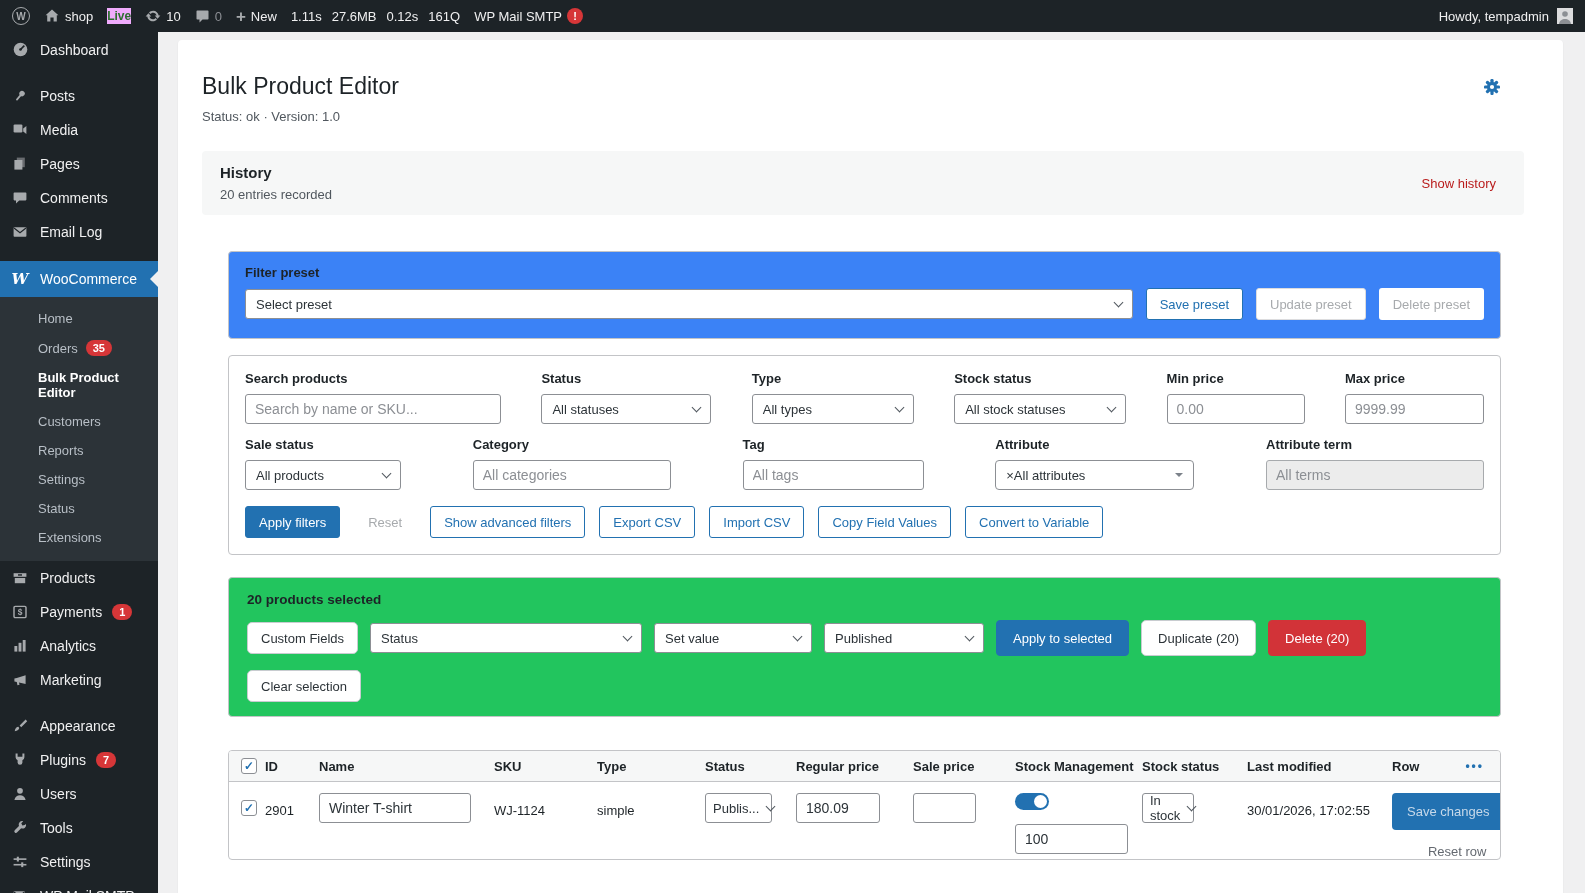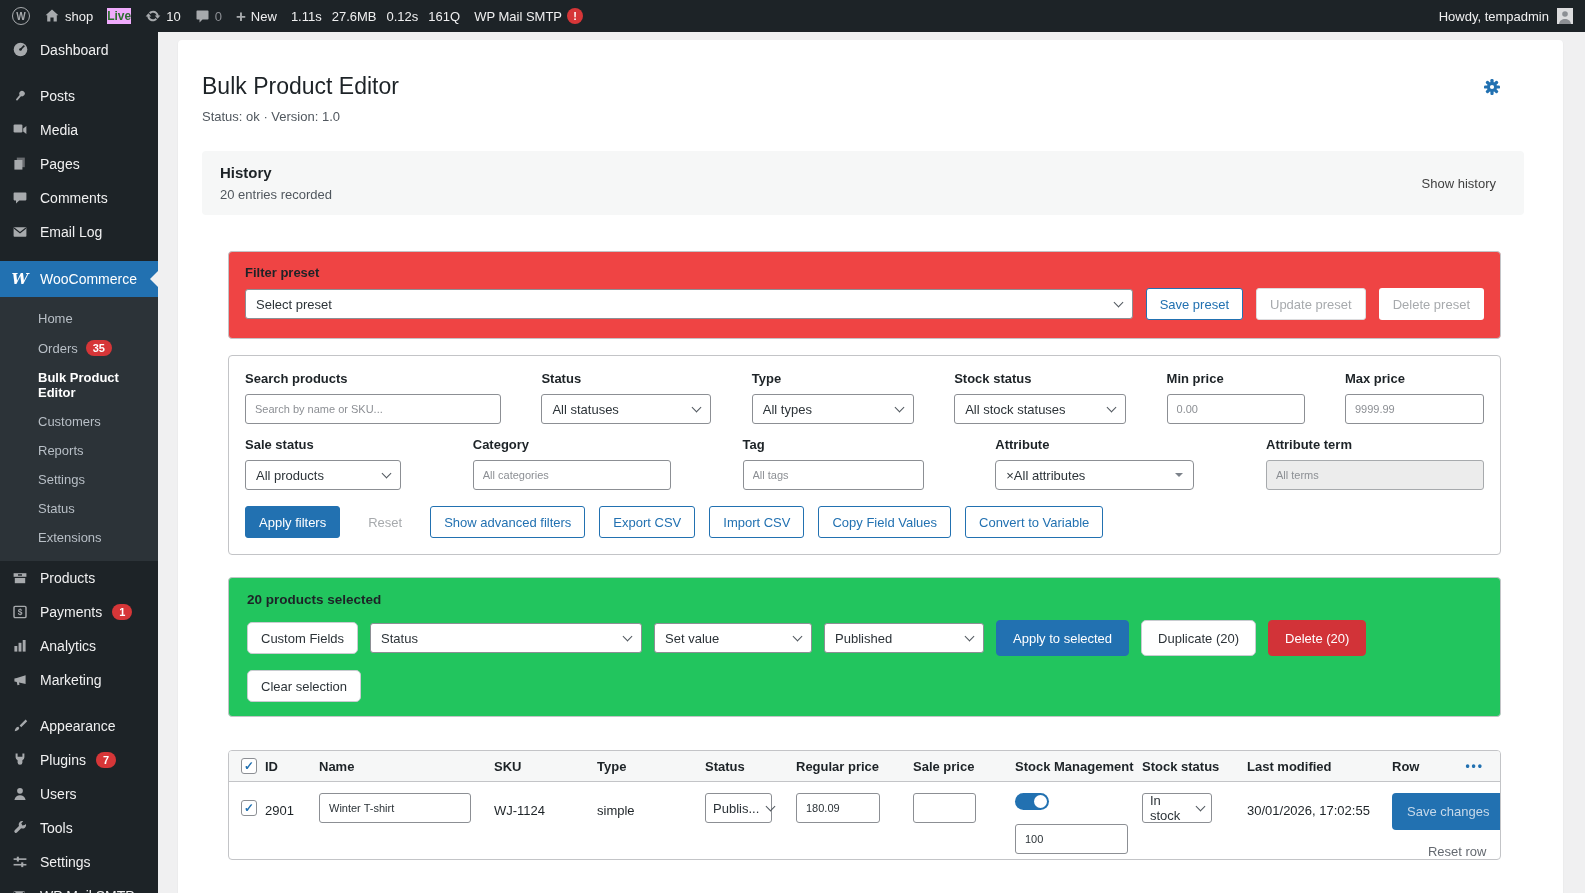"Show history" .link { color: #404040 -> #b91c1c }
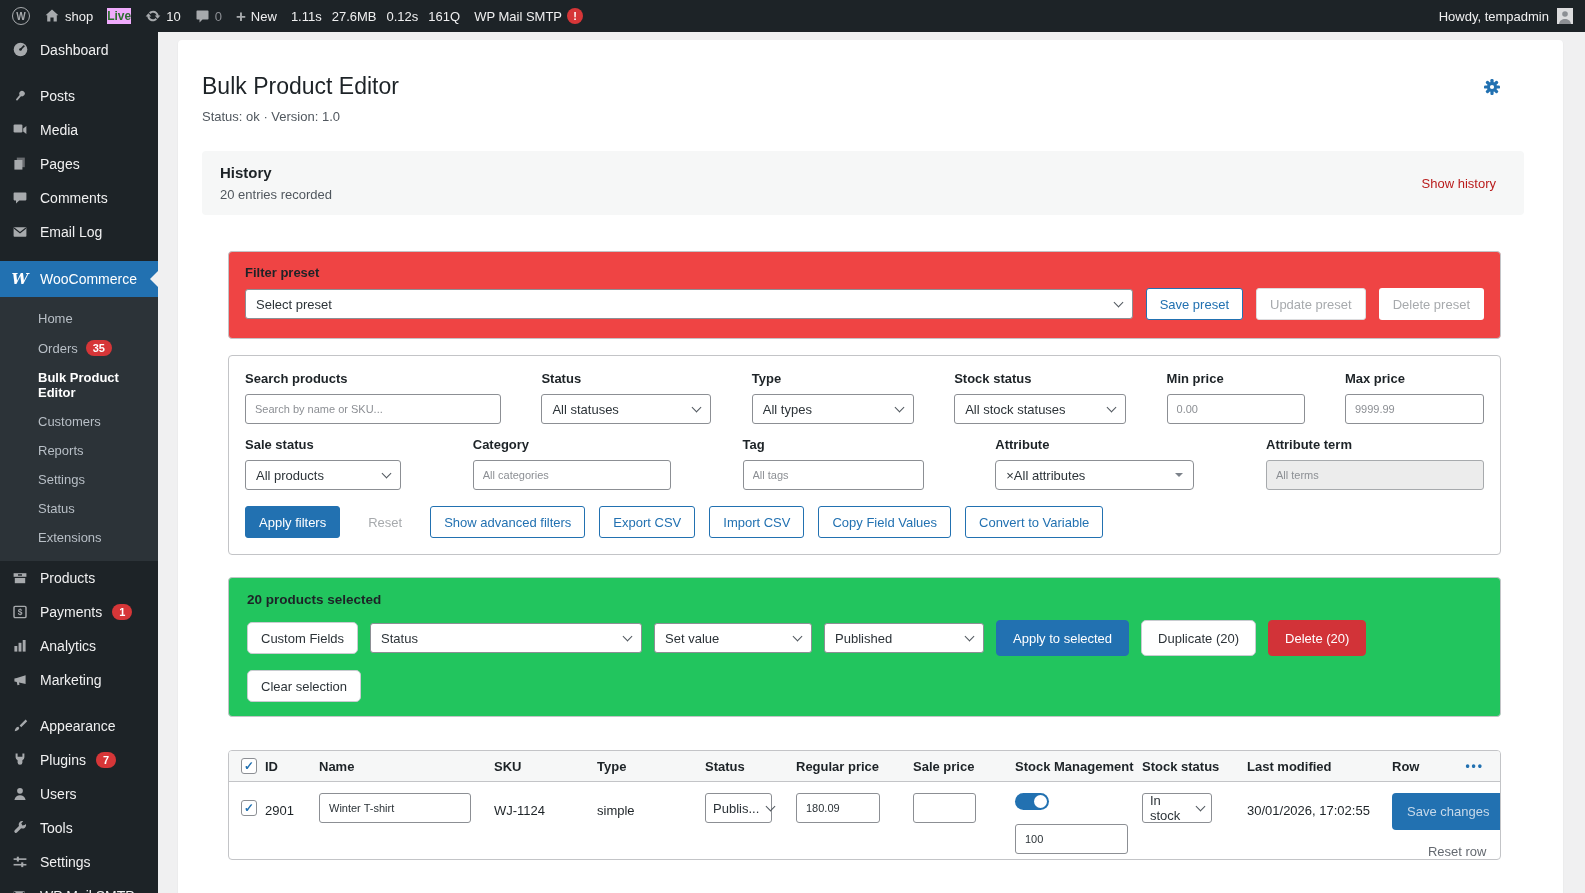"Filter preset" .preset-box { background: #ef4444 -> #3b82f6 }
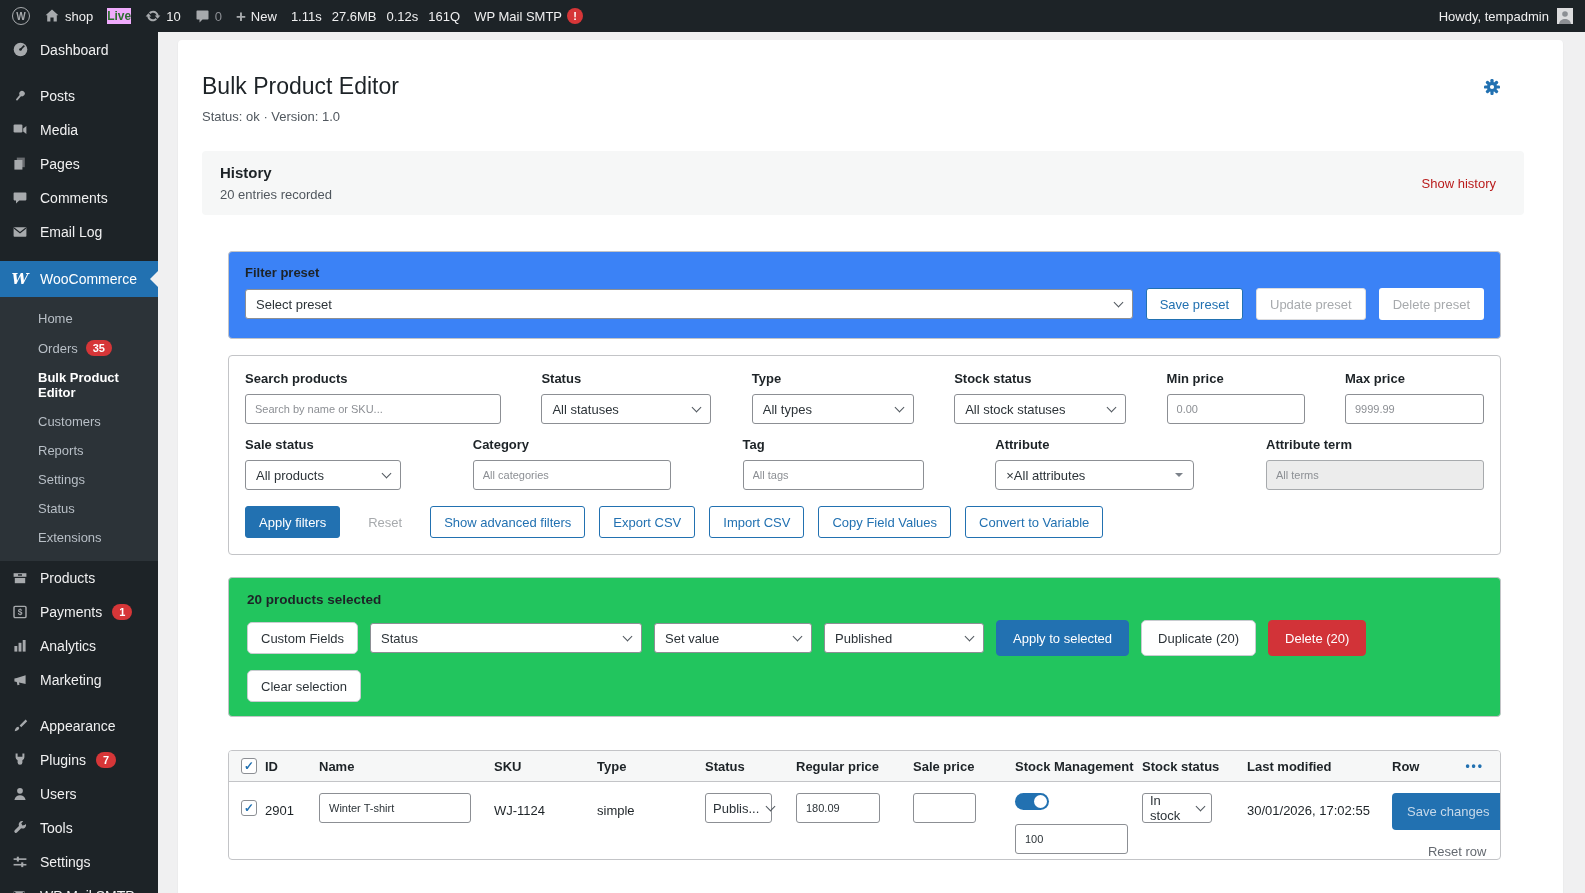"Search by name or SKU..." input.txt { font-size: 11px -> 14px }
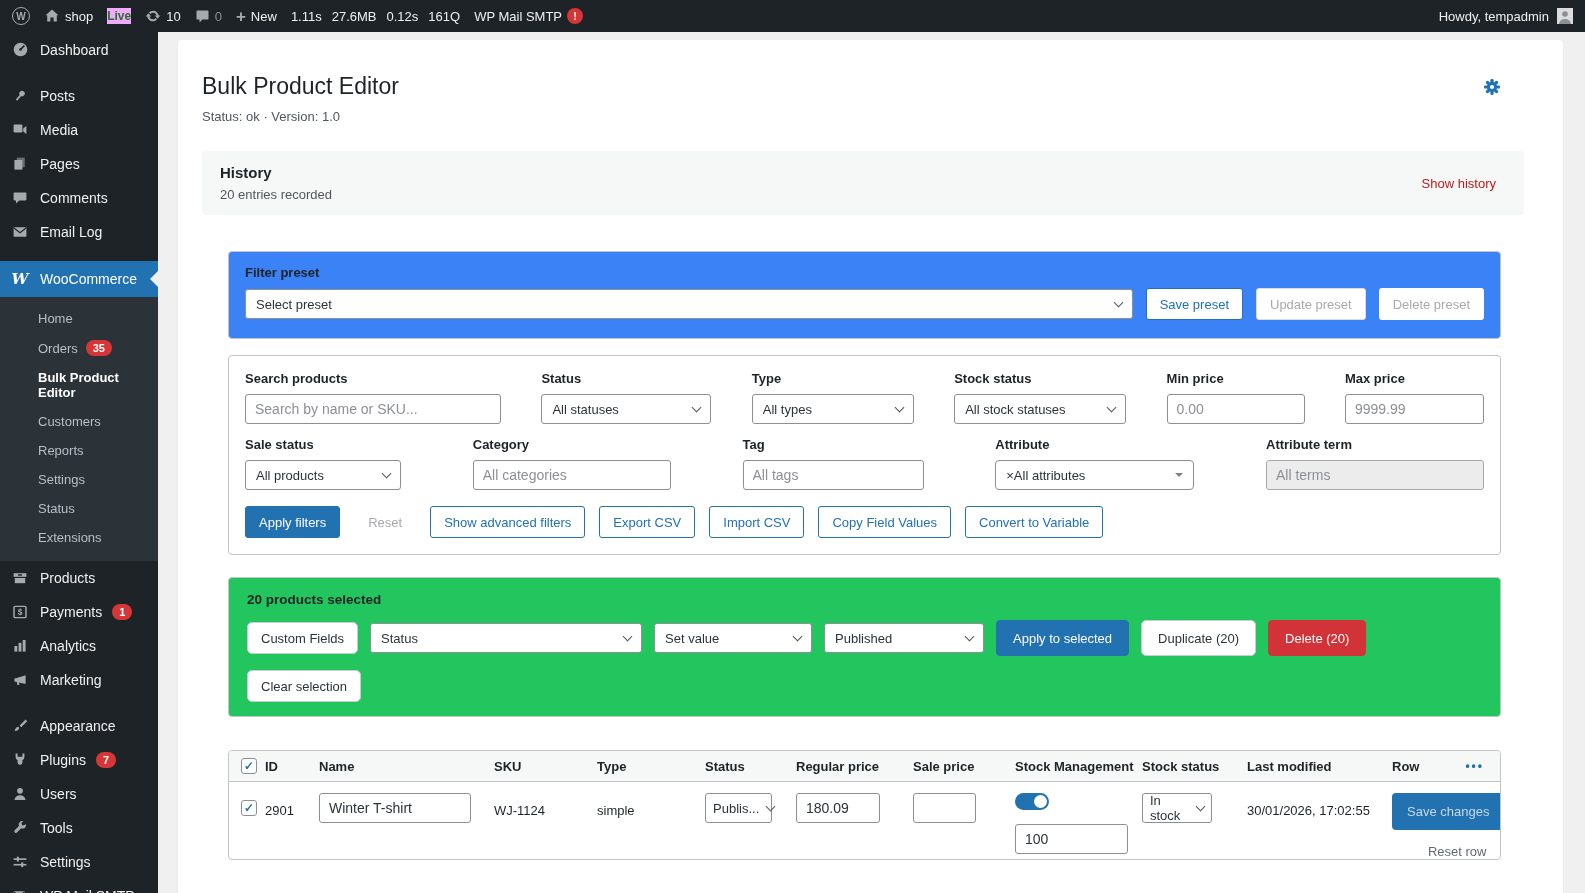"In stock" div.select { width: 70px -> 52px }
